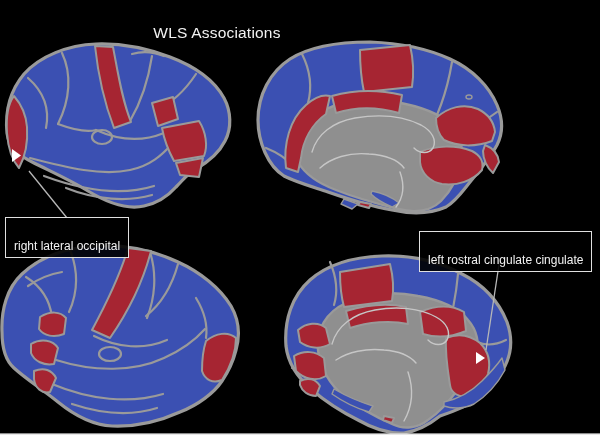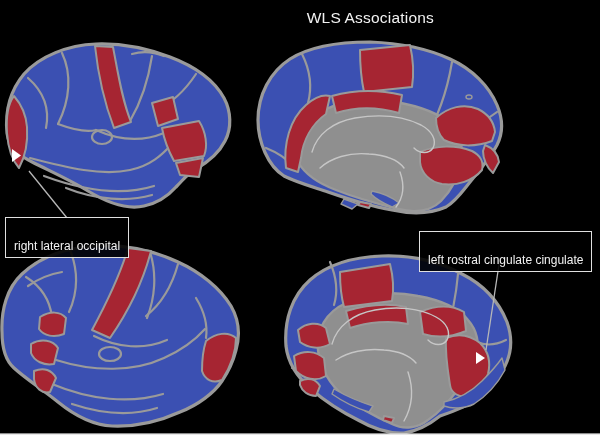"WLS Associations" .title { text-align: right -> center; top: 9px -> 24px }
